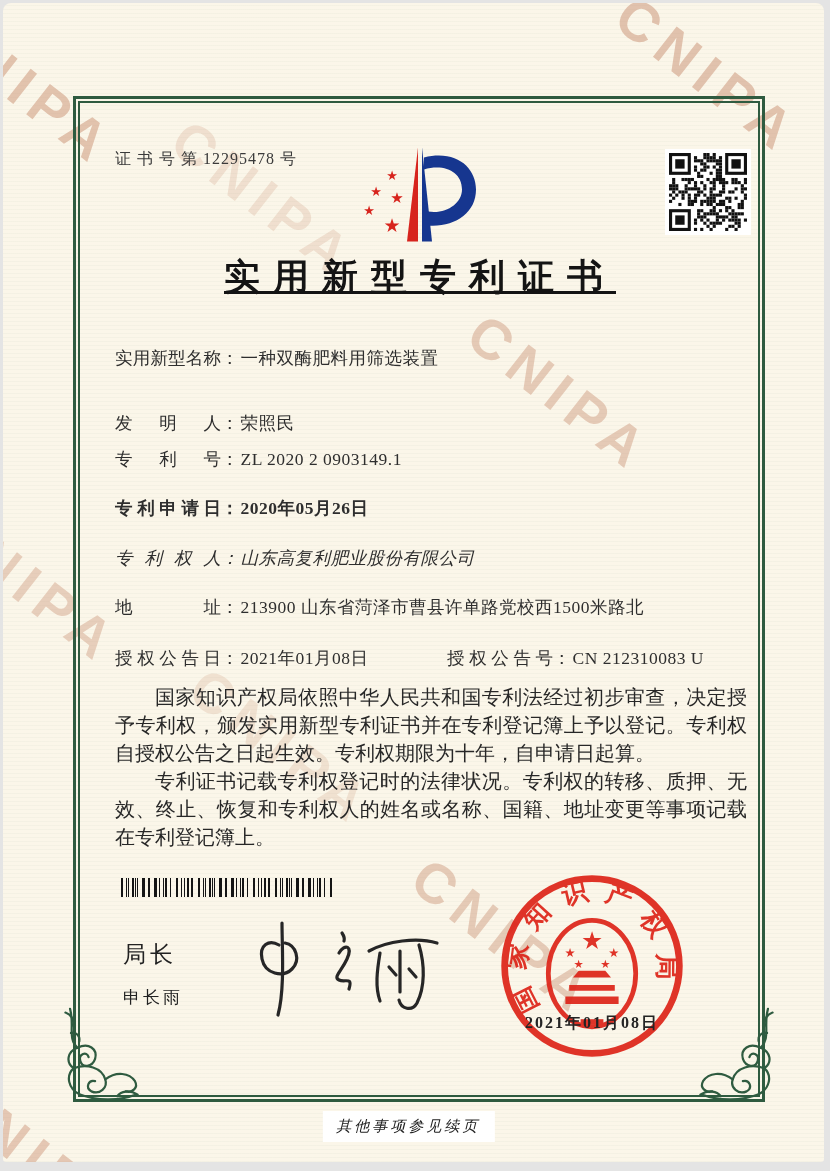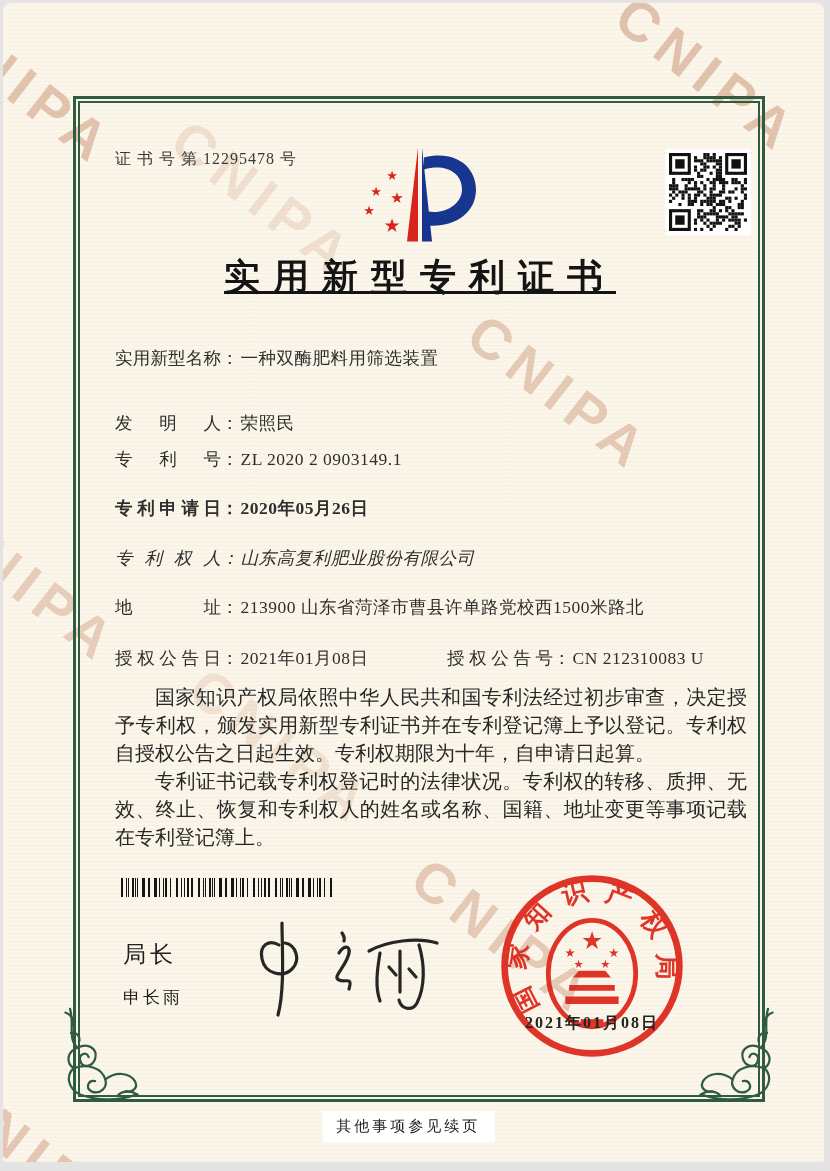"其他事项参见续页" .note { font-style: none -> italic }
